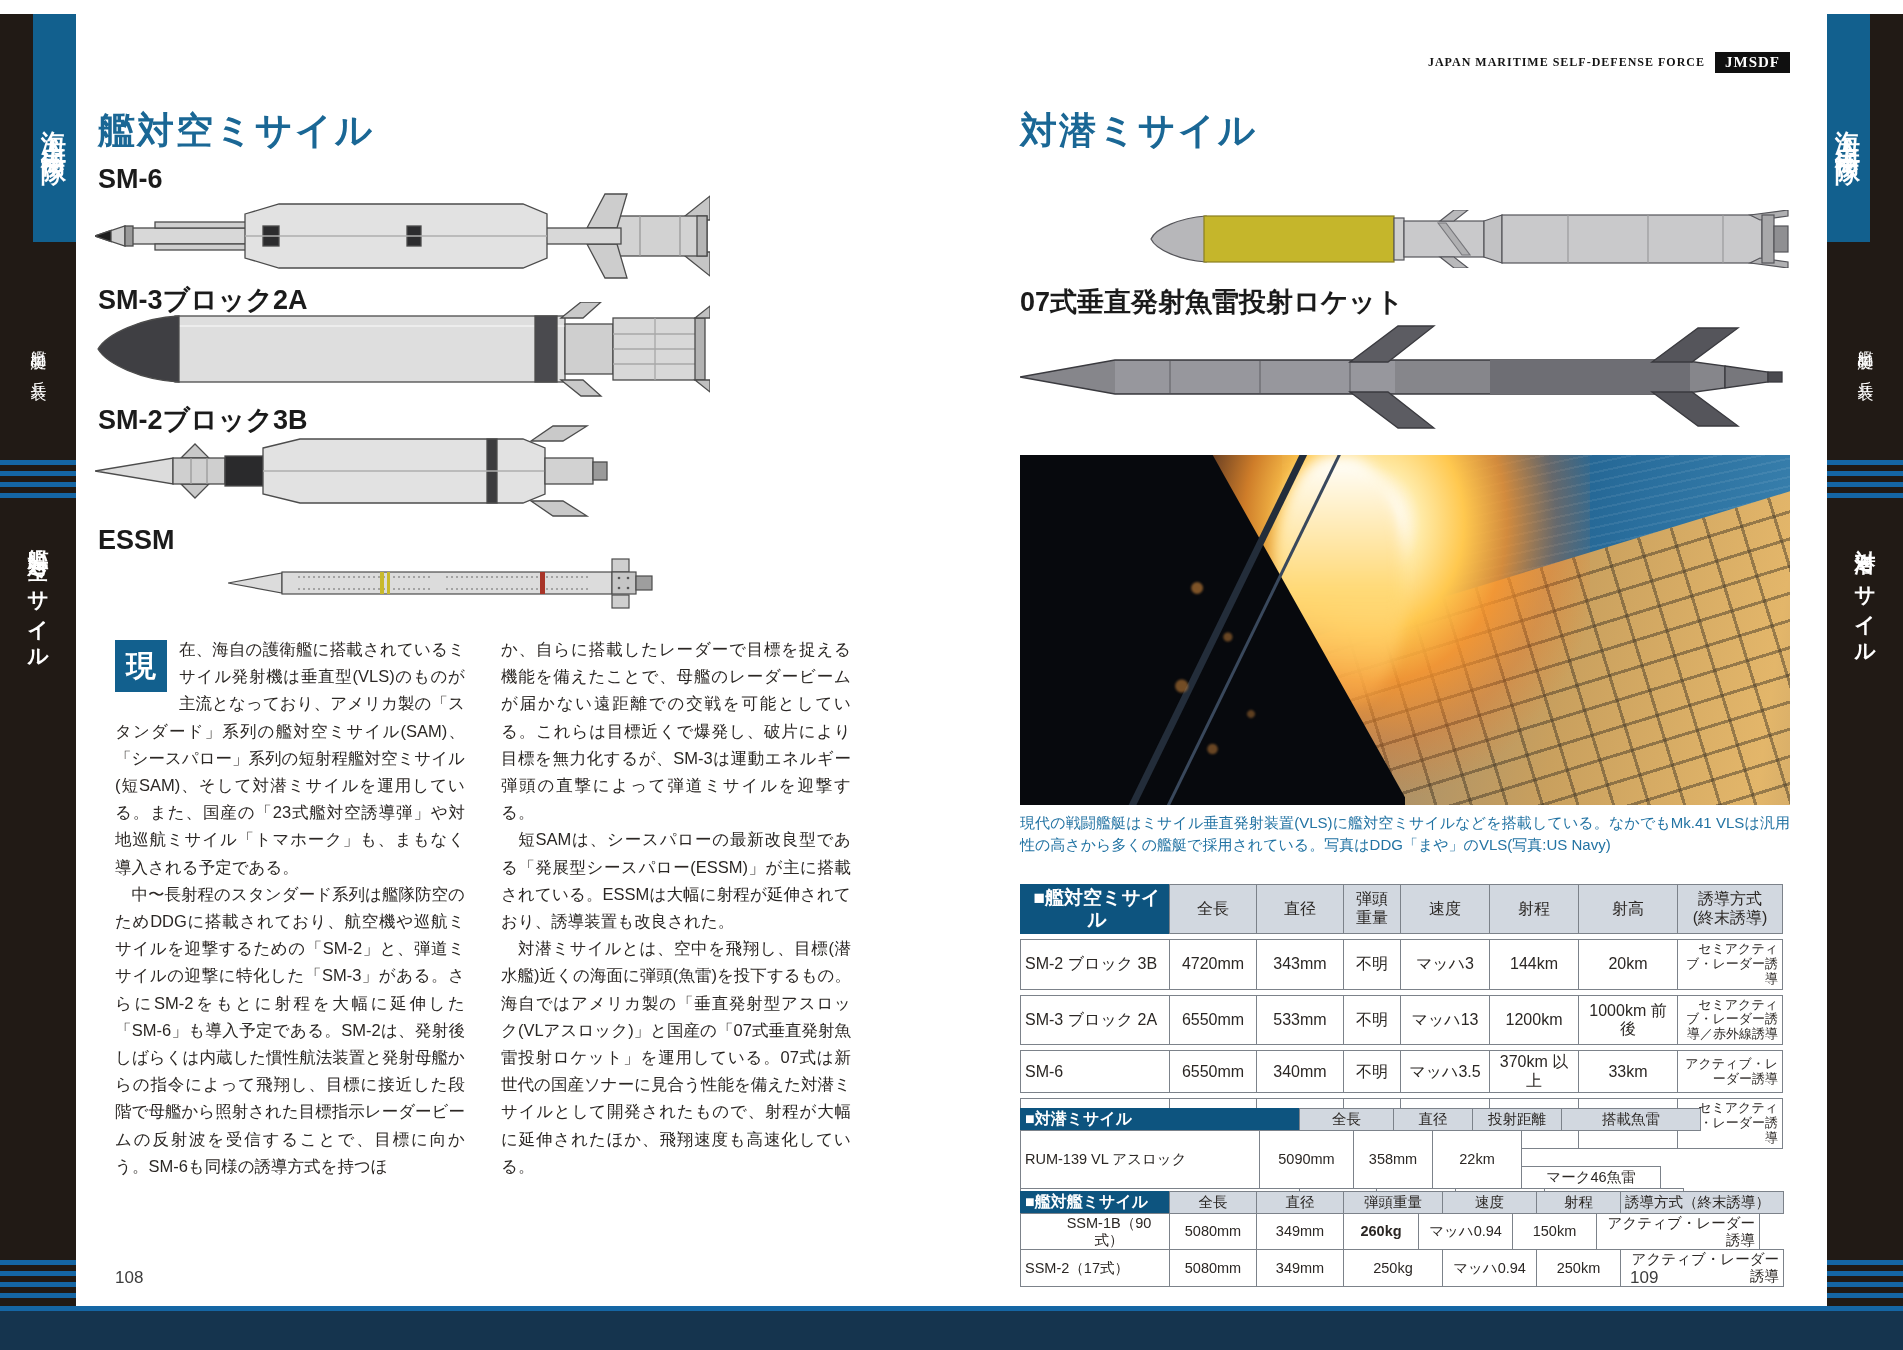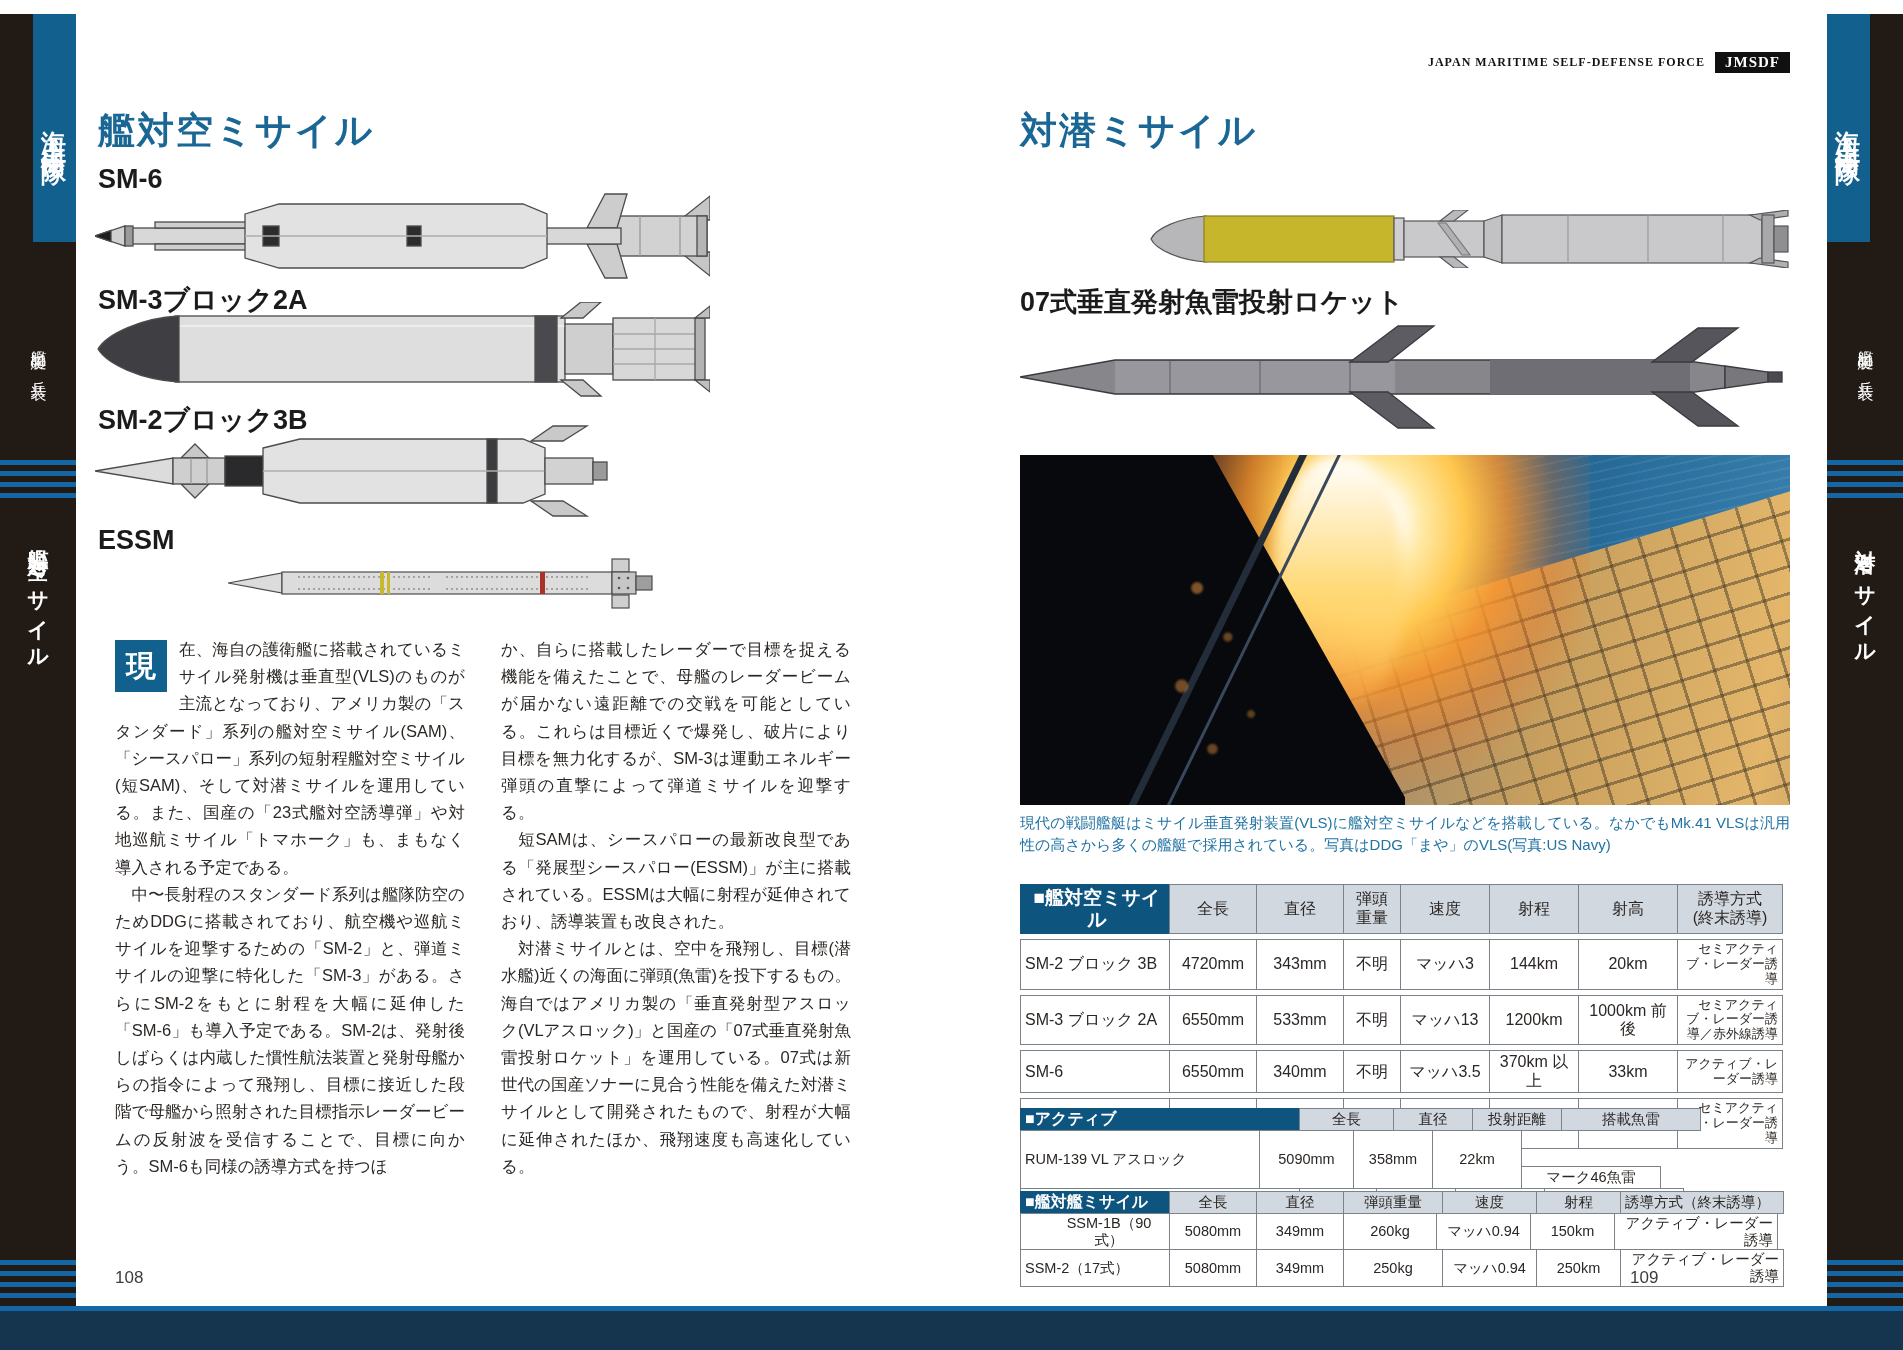"■アクティブ" div.tcell { text: アクティブ -> 対潜ミサイル }
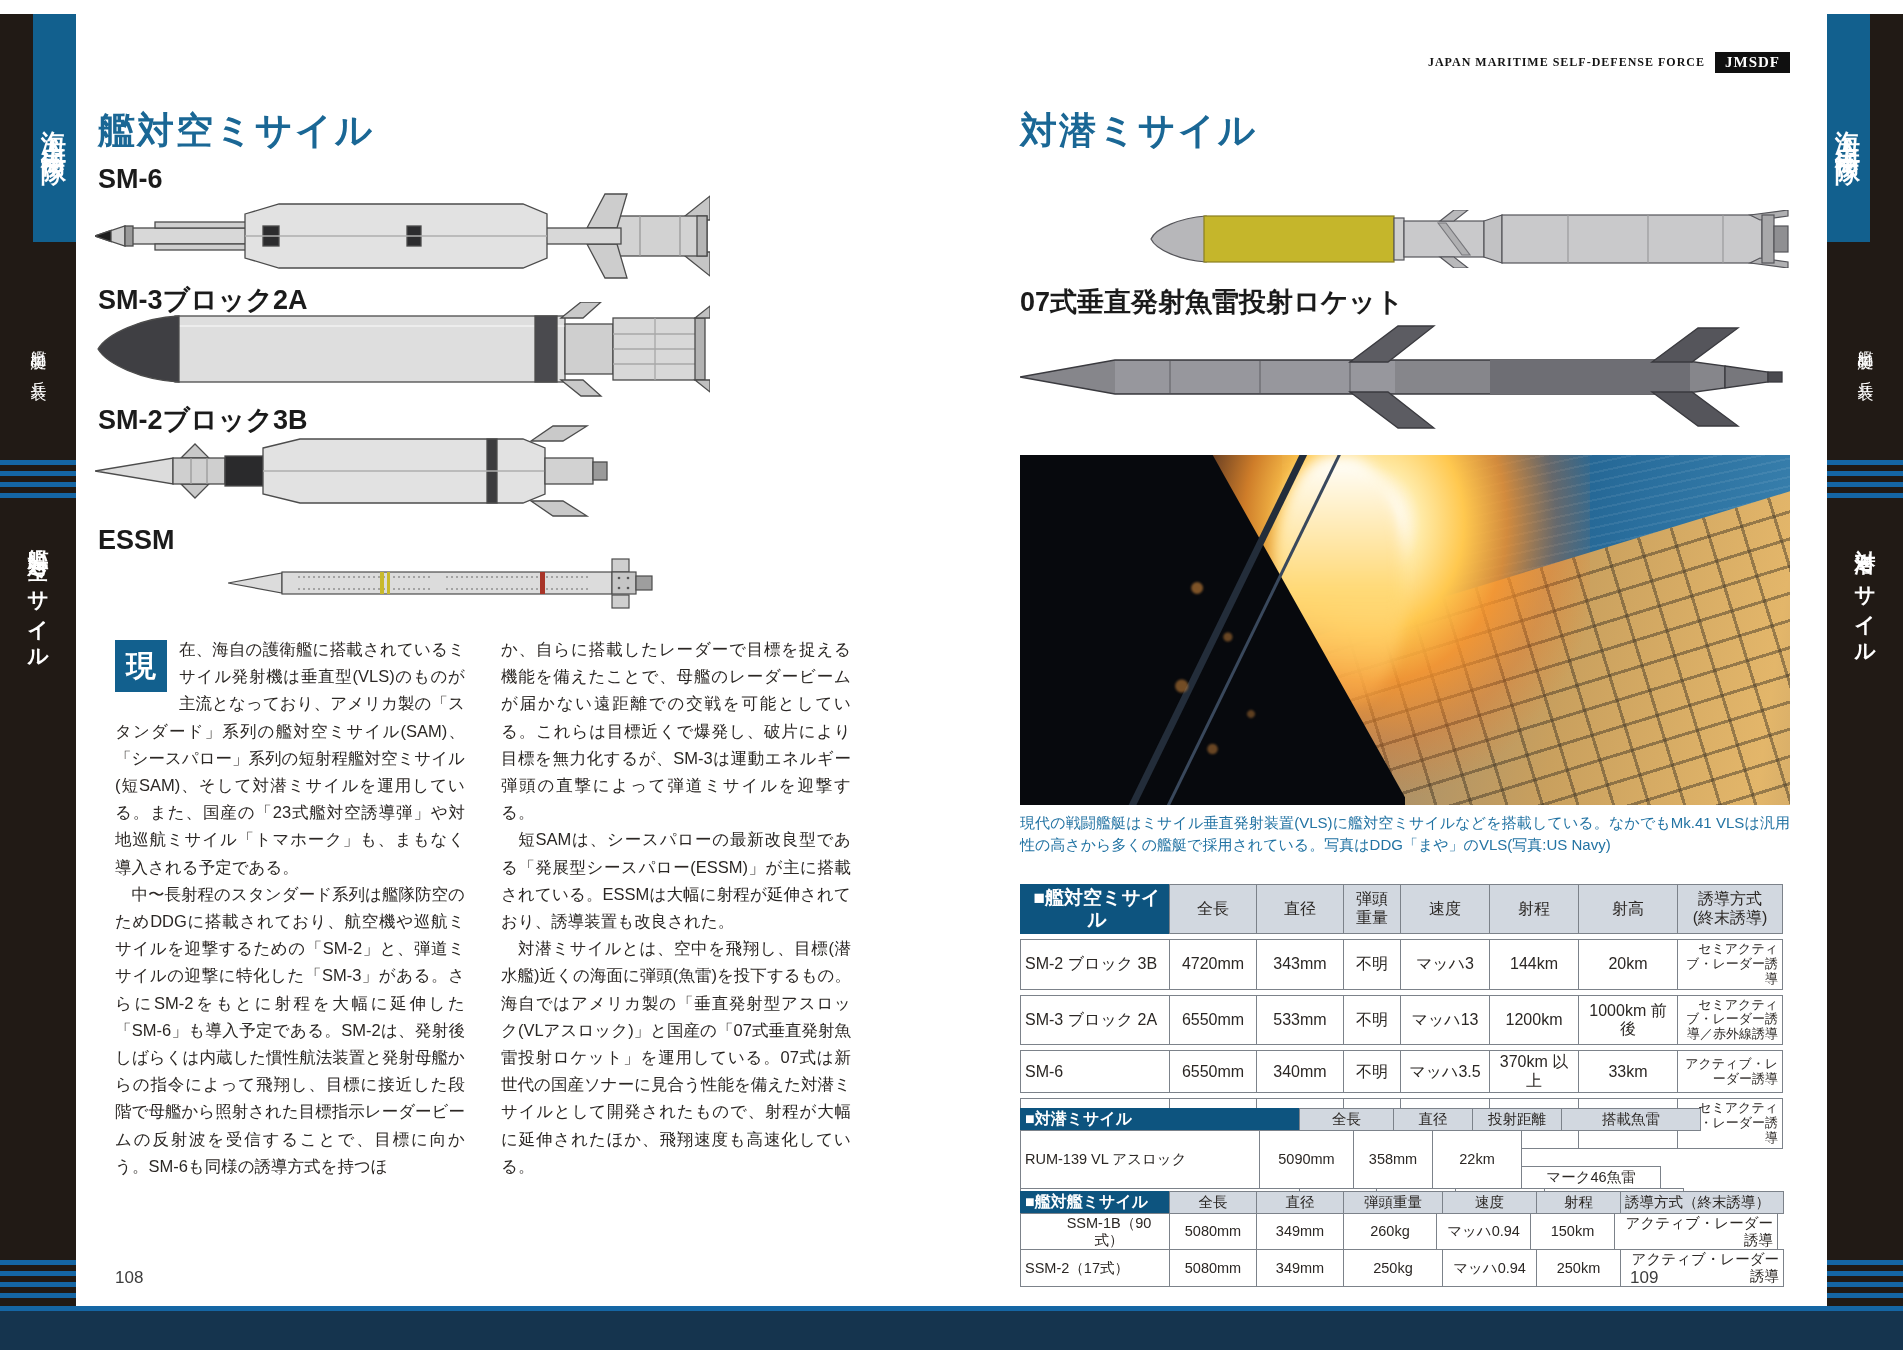"260kg" div.tcell { font-weight: none -> bold; width: 94px -> 76px }
